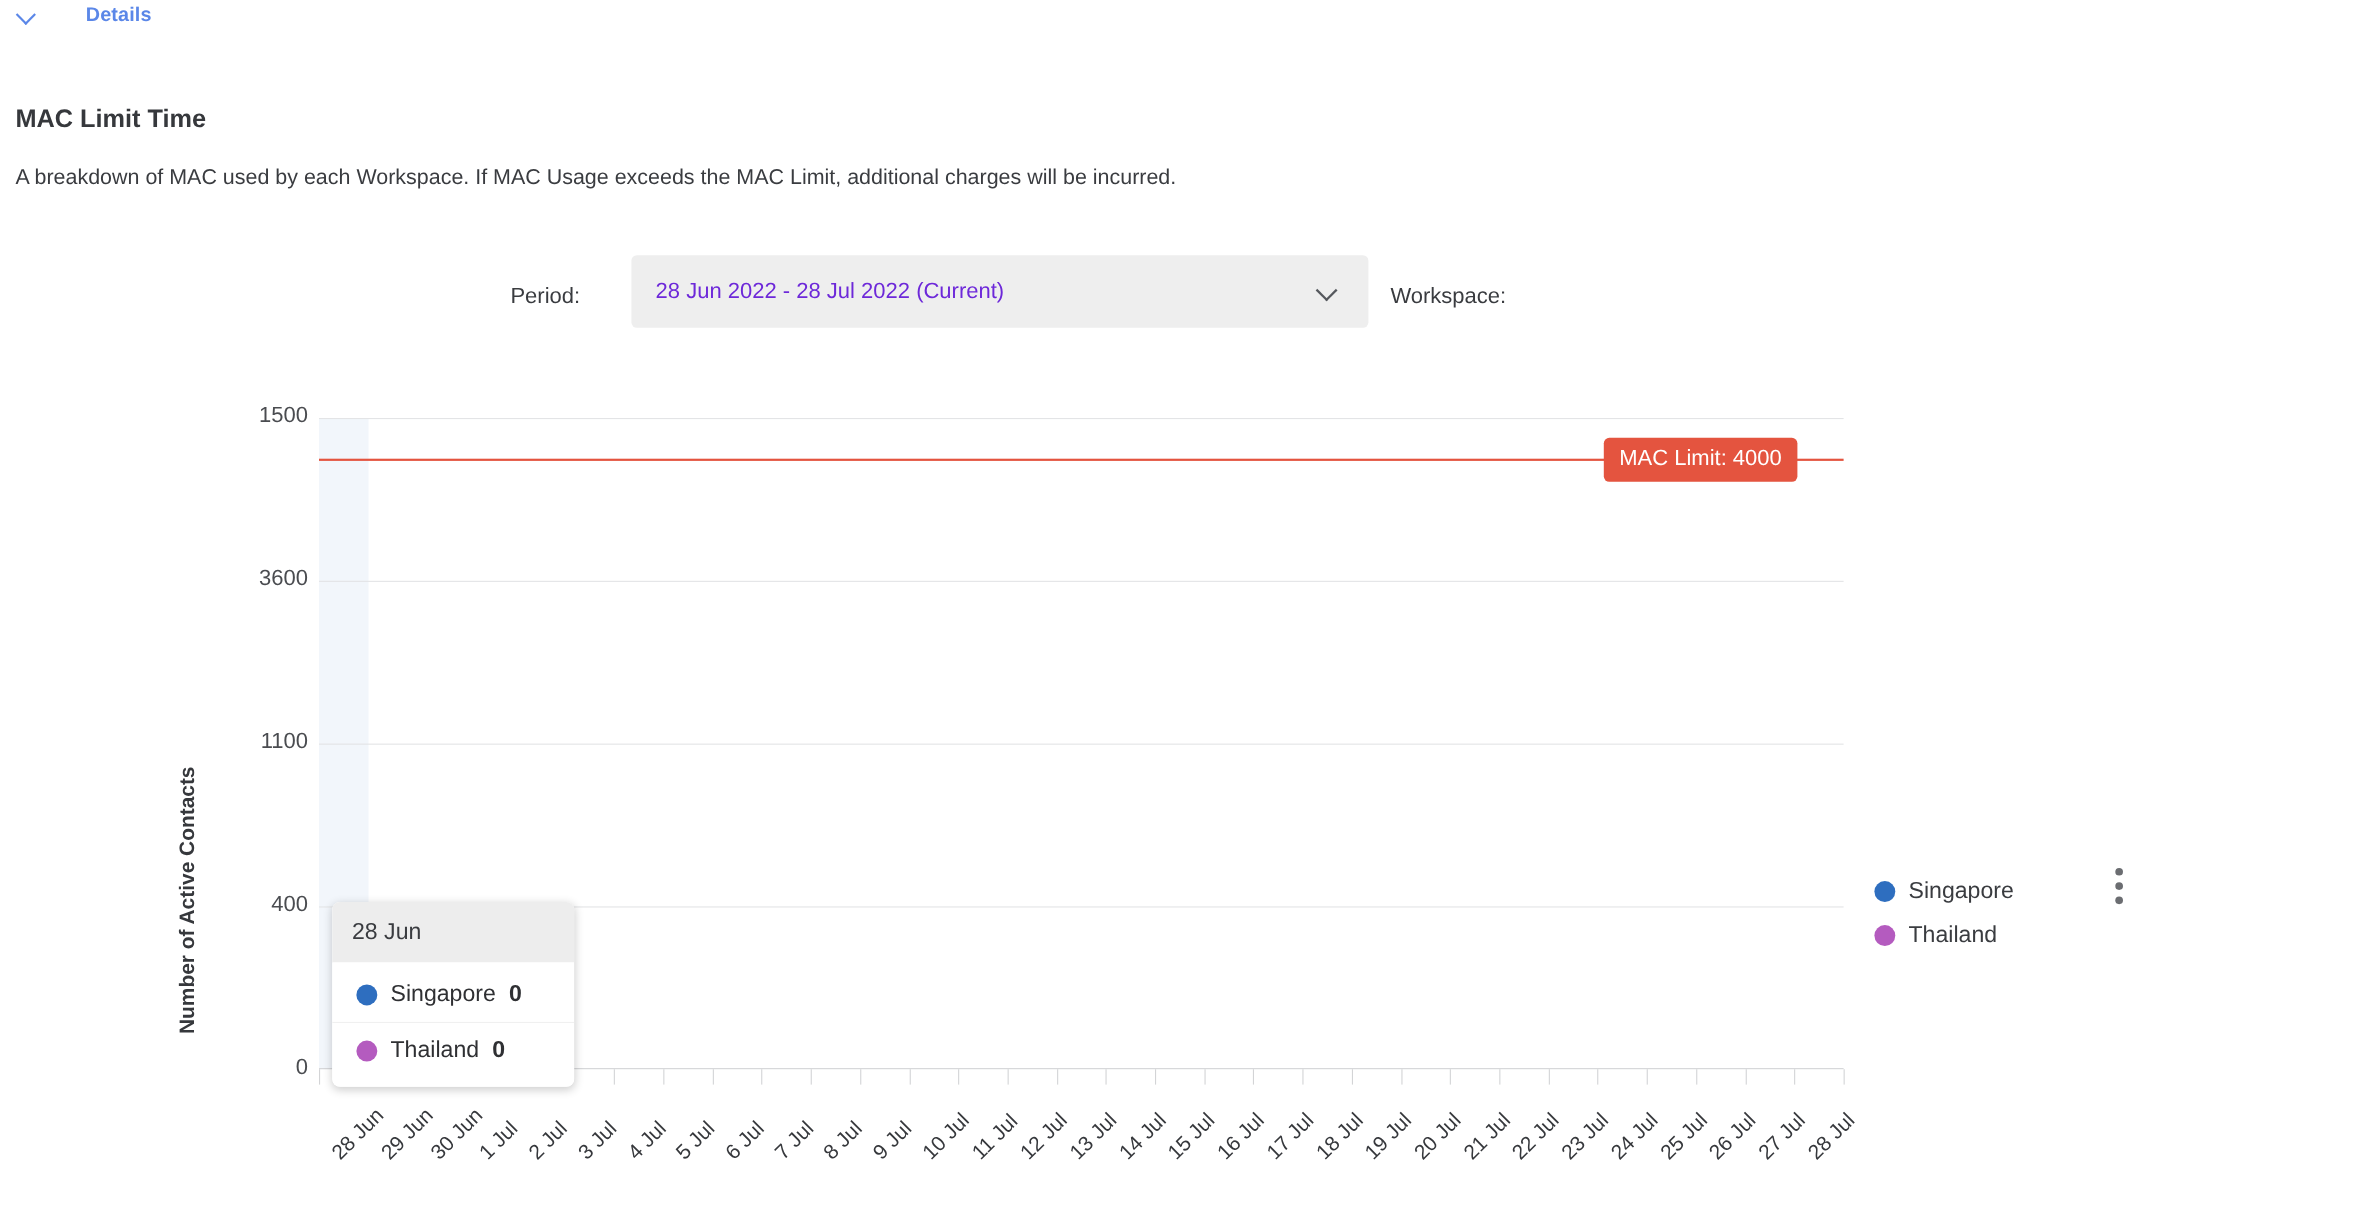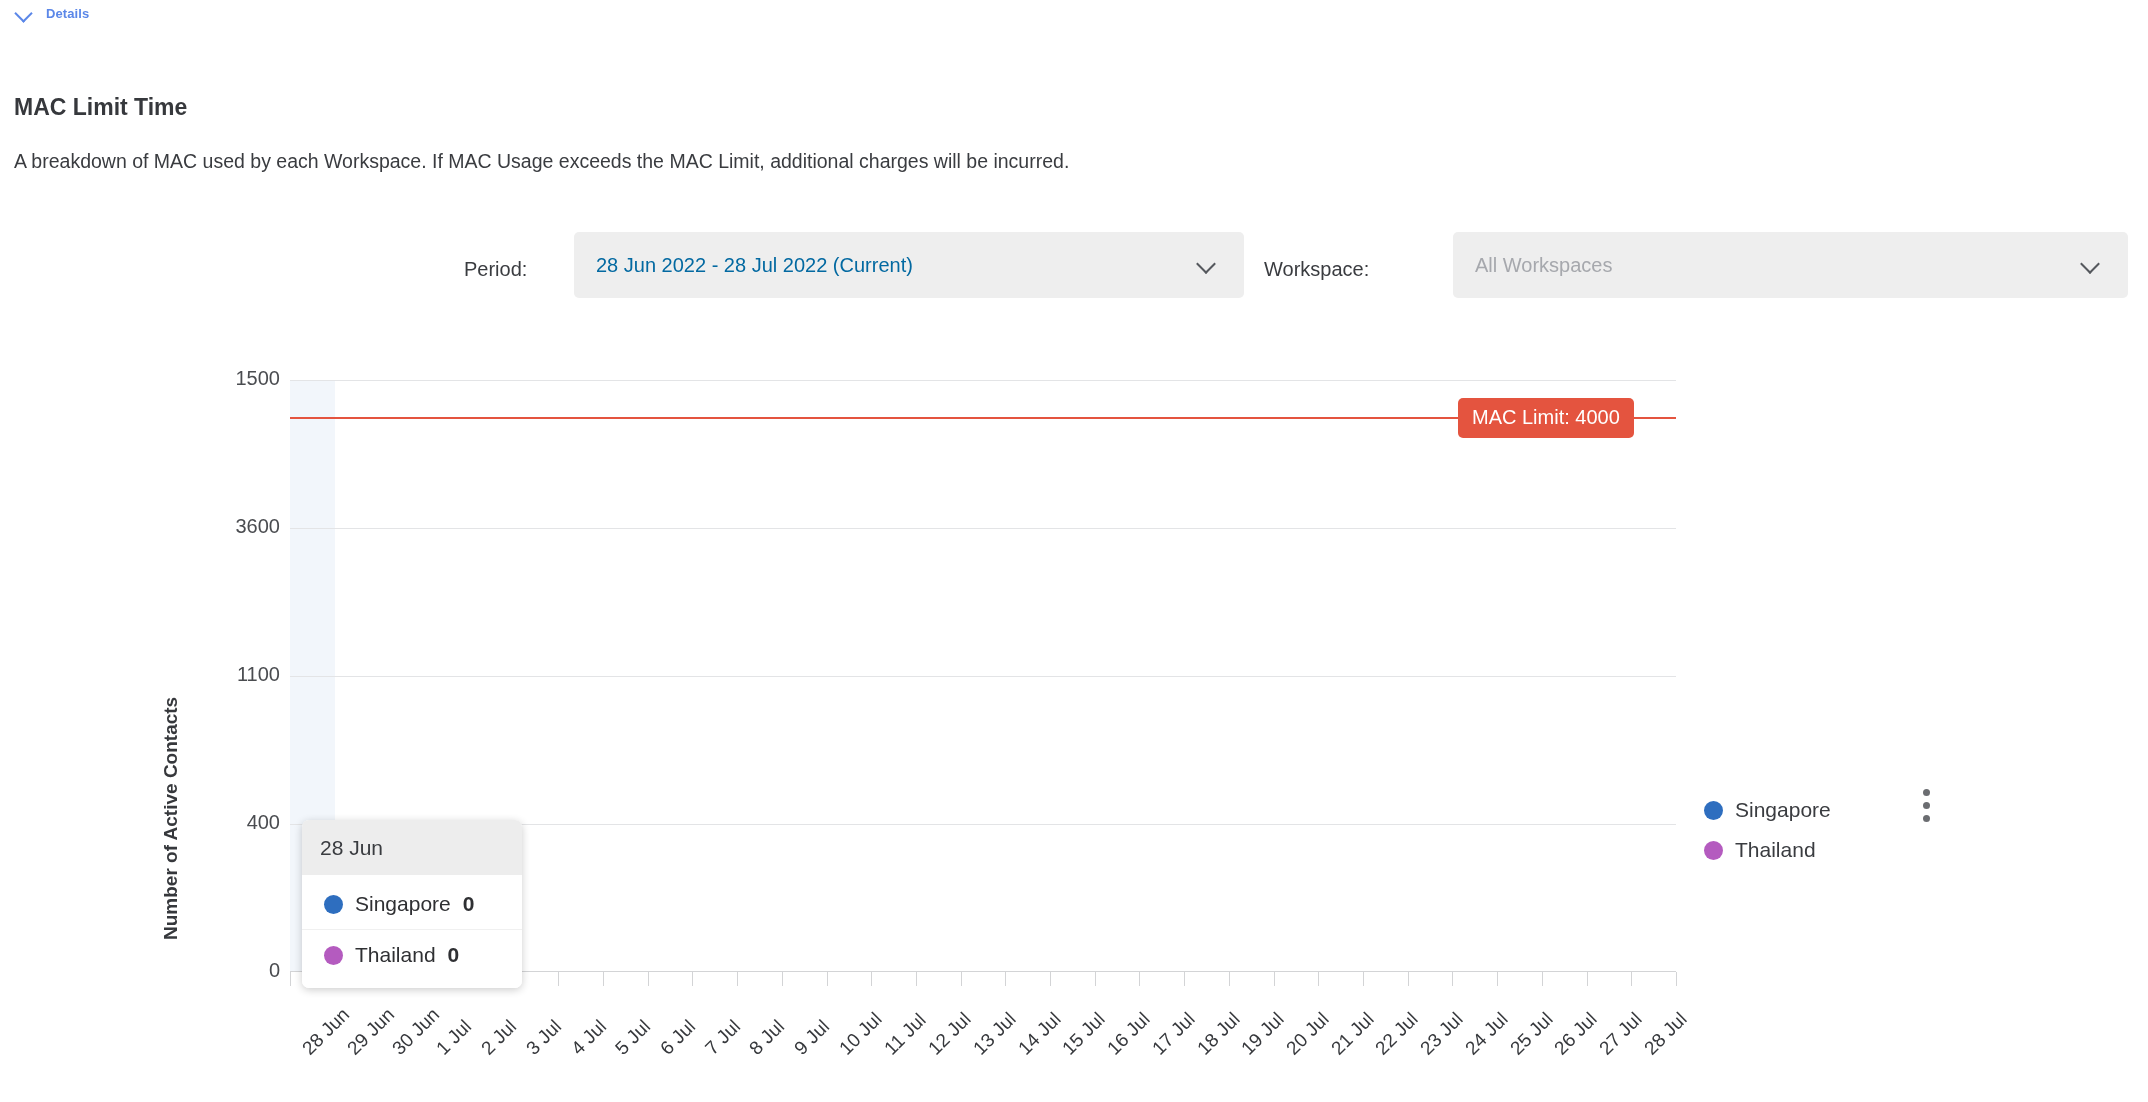"Details" .details-label { font-size: 13px -> 18px; margin-left: none -> 32px }
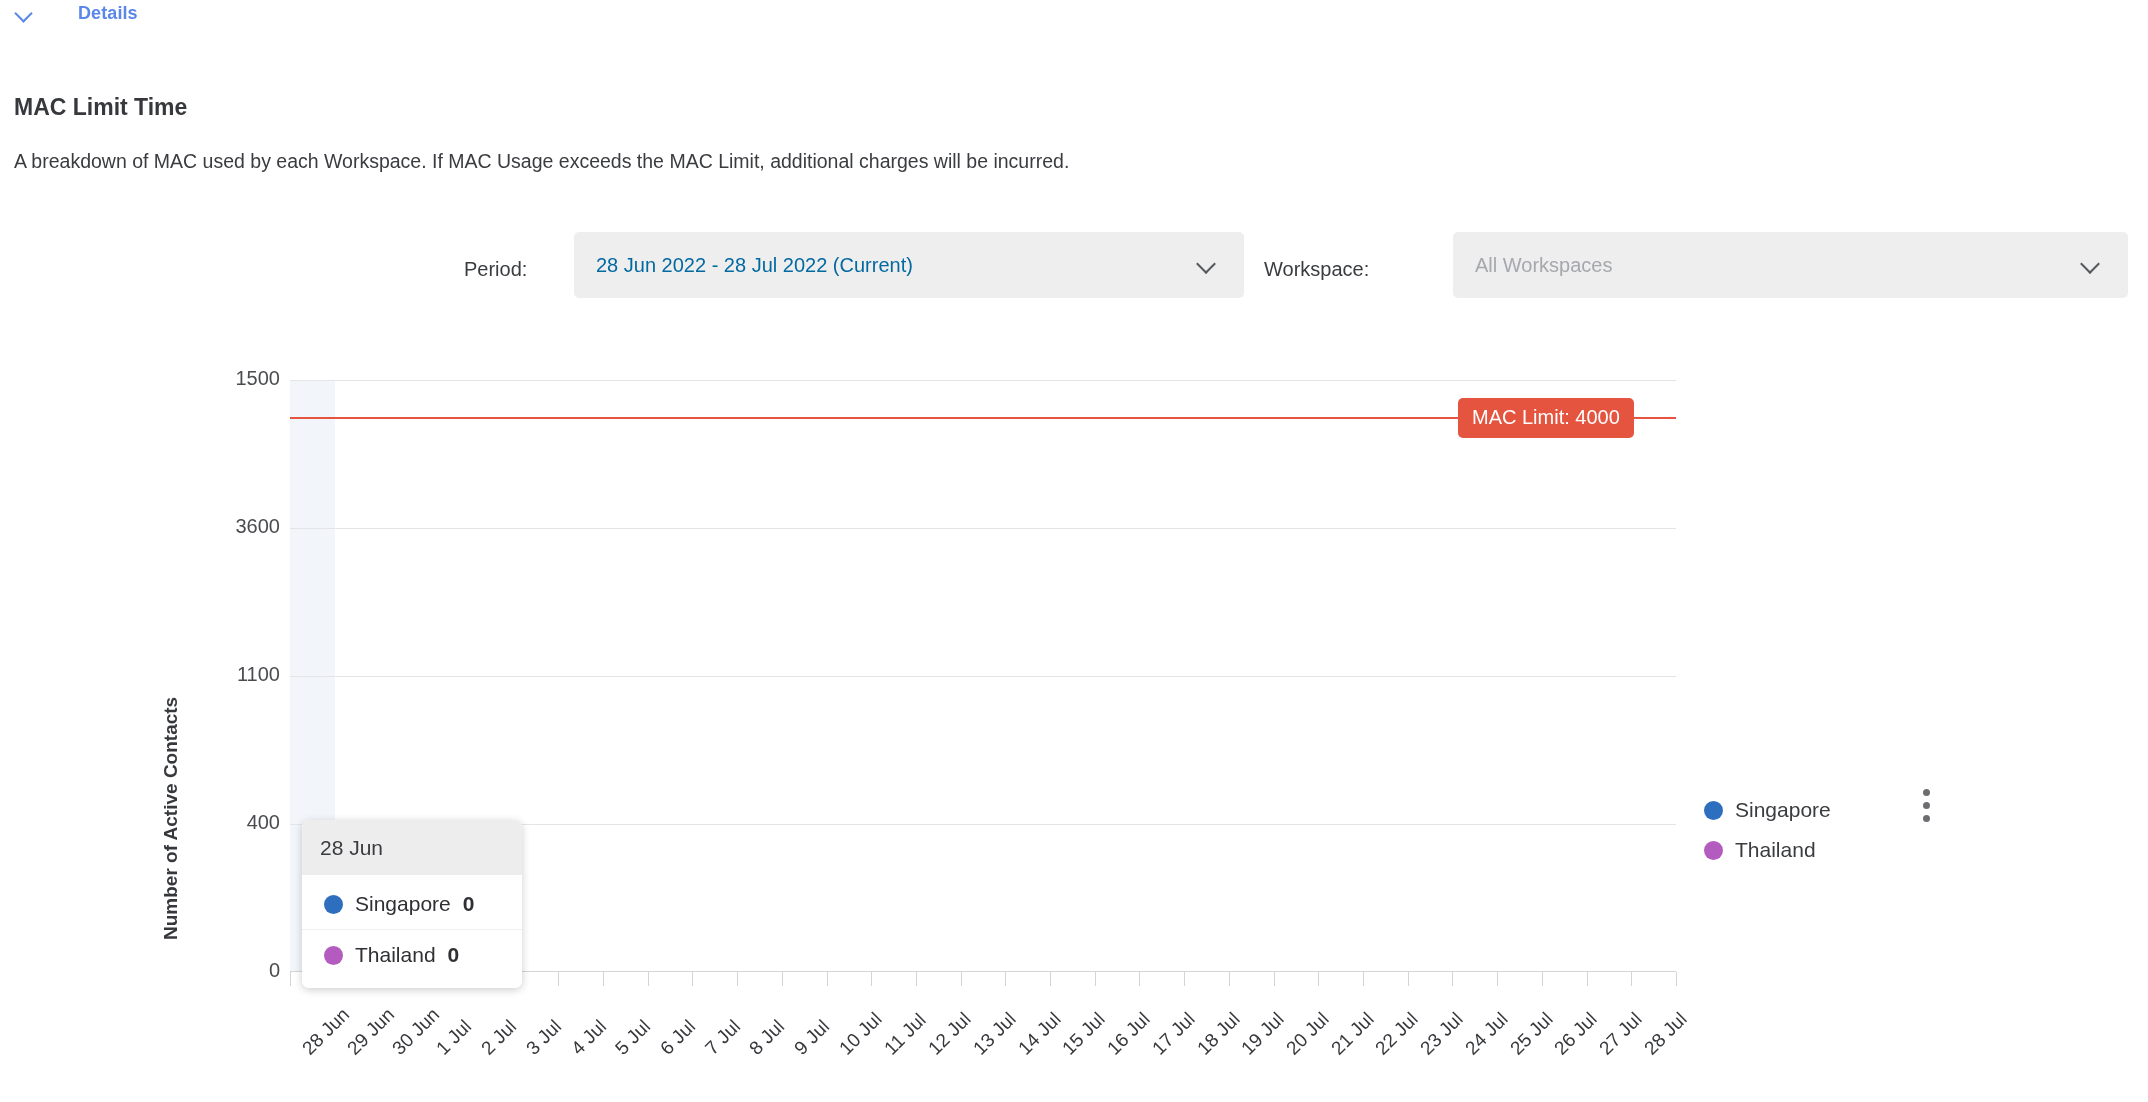"28 Jun 2022 - 28" .select-value { color: #0369a1 -> #6d28d9 }
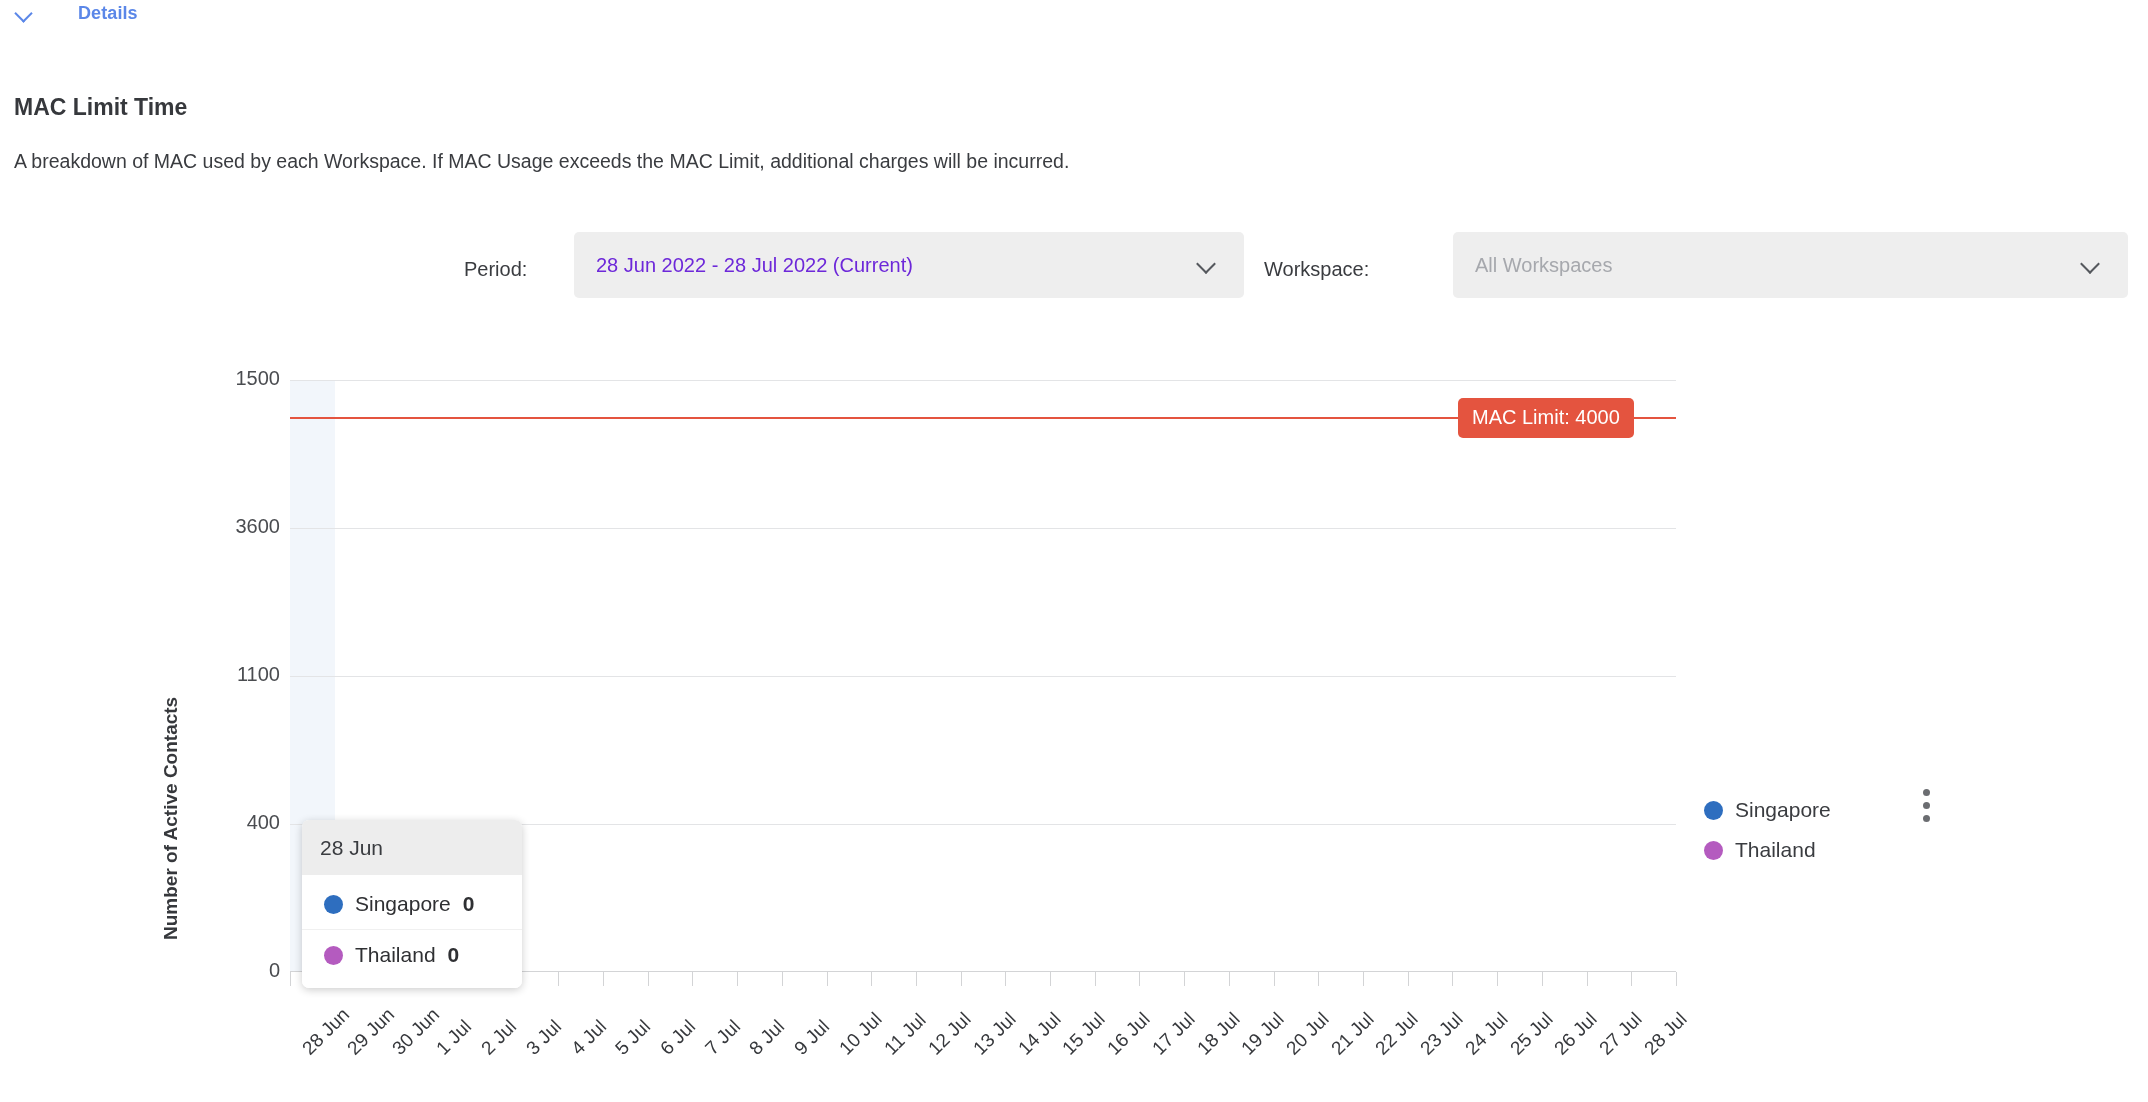"All Workspaces" div.select-box { html: <div> <span>All Workspaces</span> <span></span> </div> -> none }
